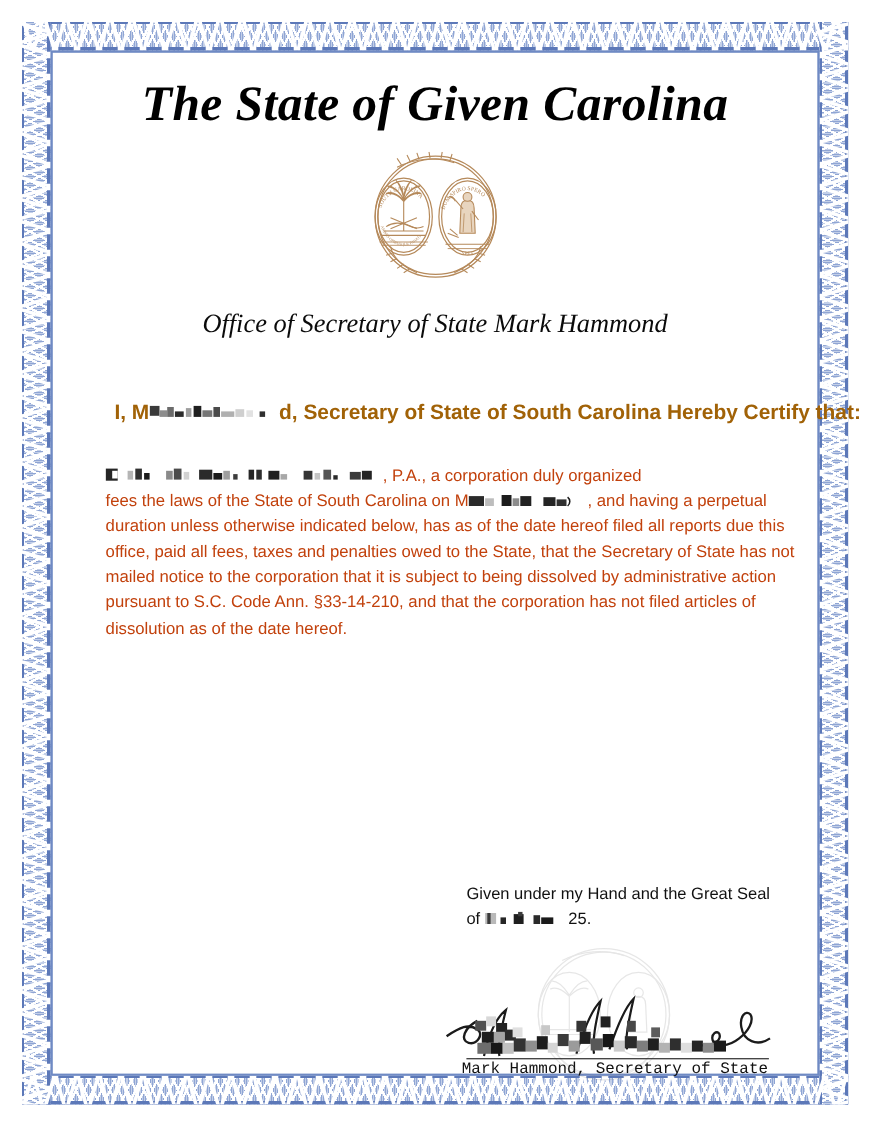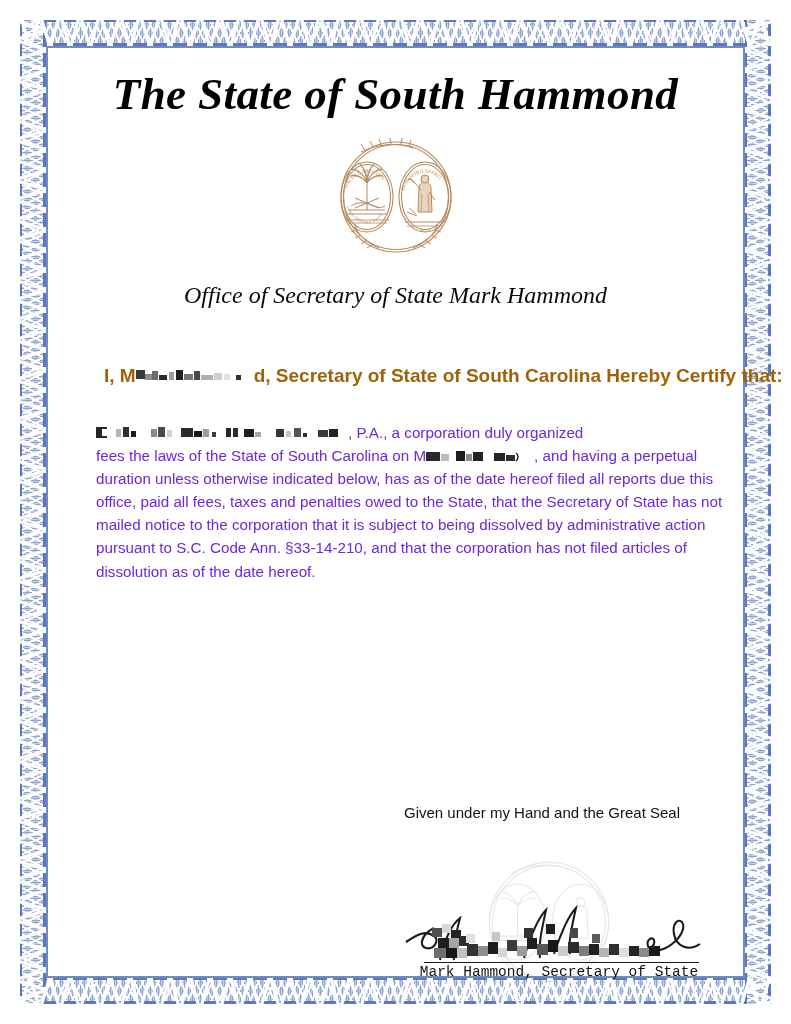"The State of South Hammond" h1.doc-title { text: South Hammond -> Given Carolina }
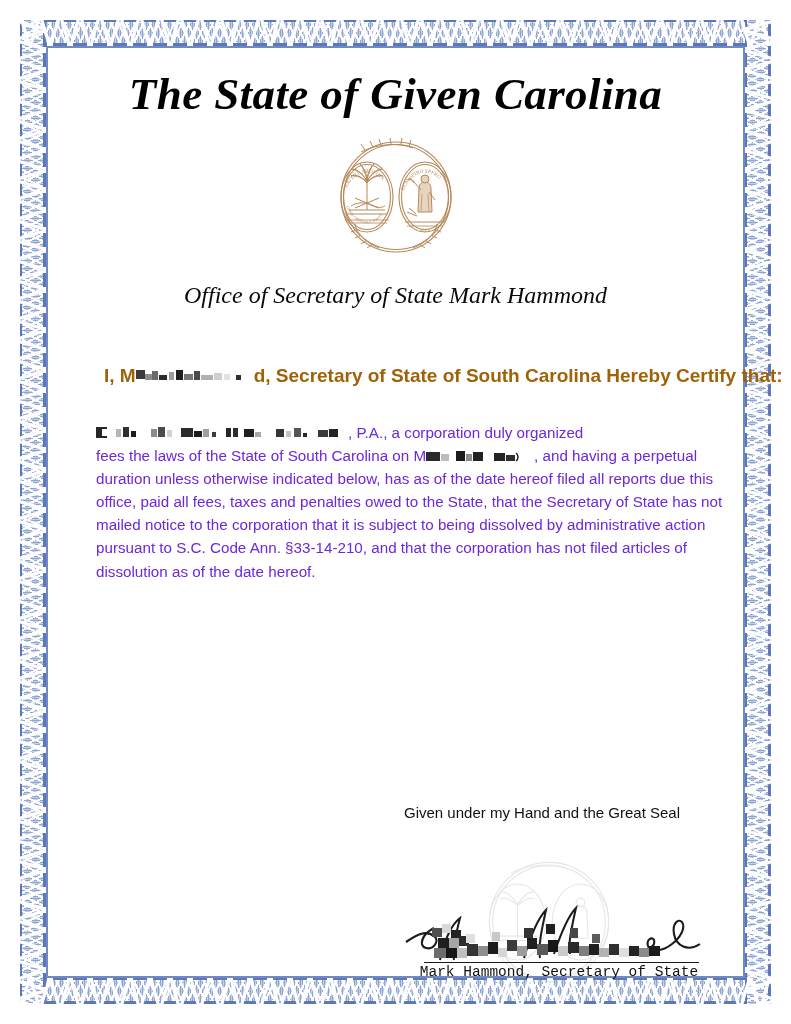", P.A., a corporation duly" .body-para { color: #6d28d9 -> #c2410c }
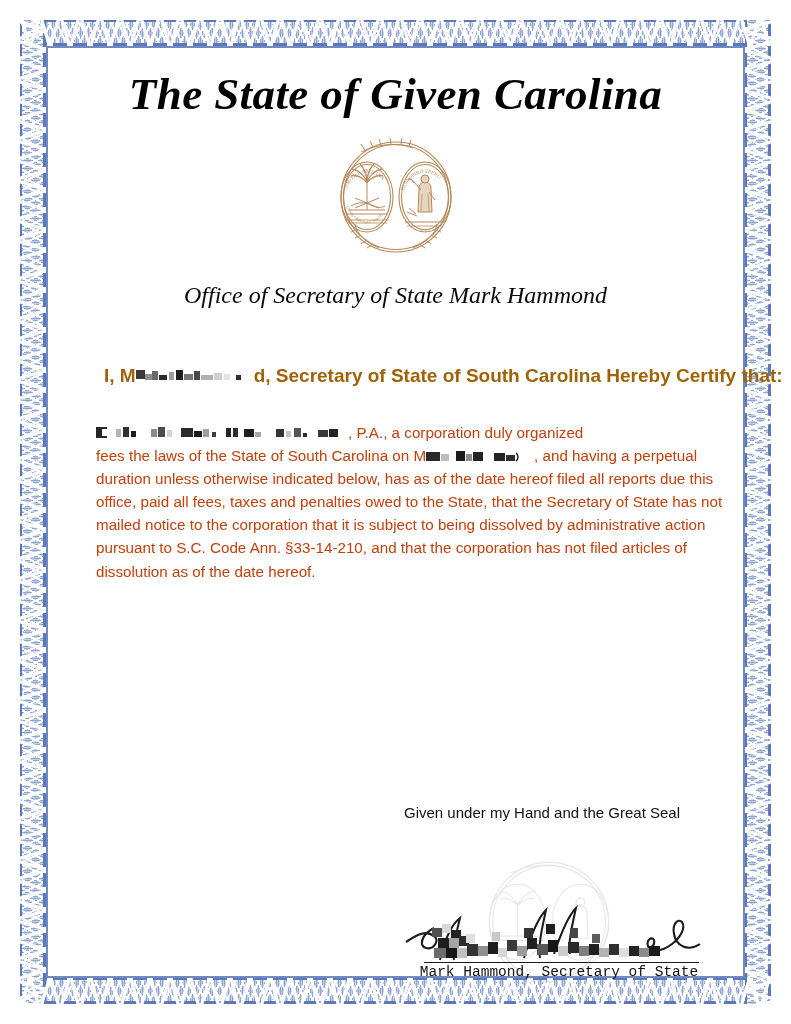"Given under my Hand and" .closing-block { left: 356px -> 376px }
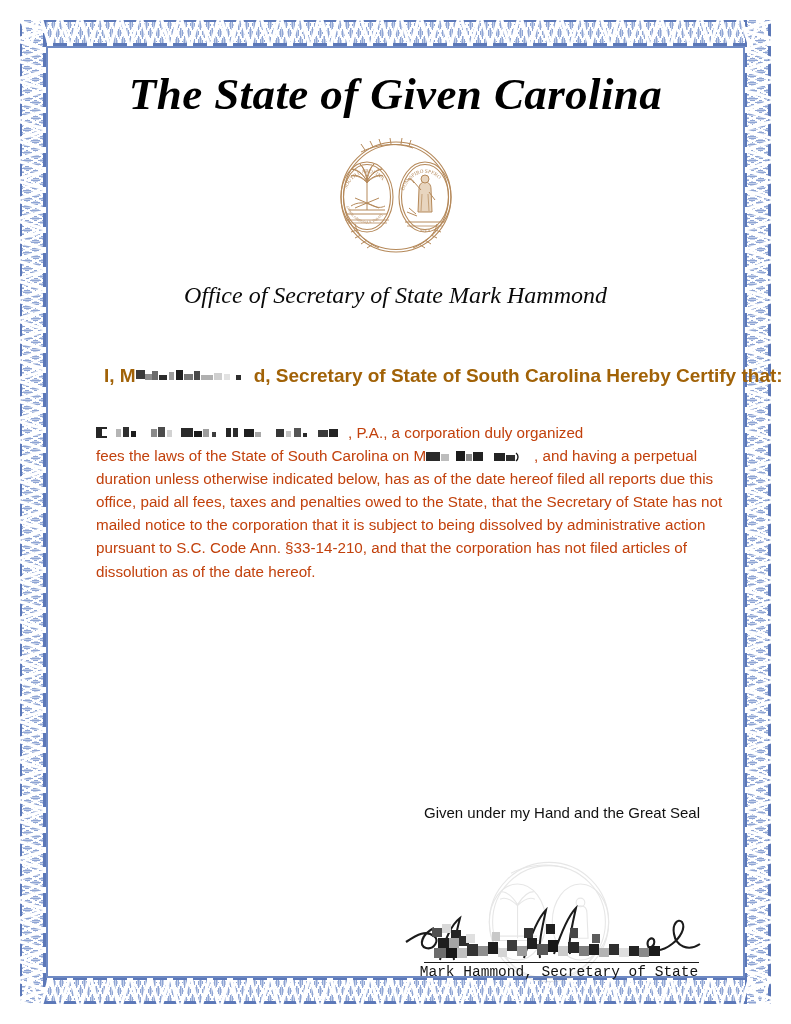"of 25." div { html: none -> <div><span>of </span><svg> <rect></rect> <rect></rect> <rect></rect> <rect></rect> <rect></rect> <rect></rect> <rect></rect> </svg><span>25.</span></div> }
